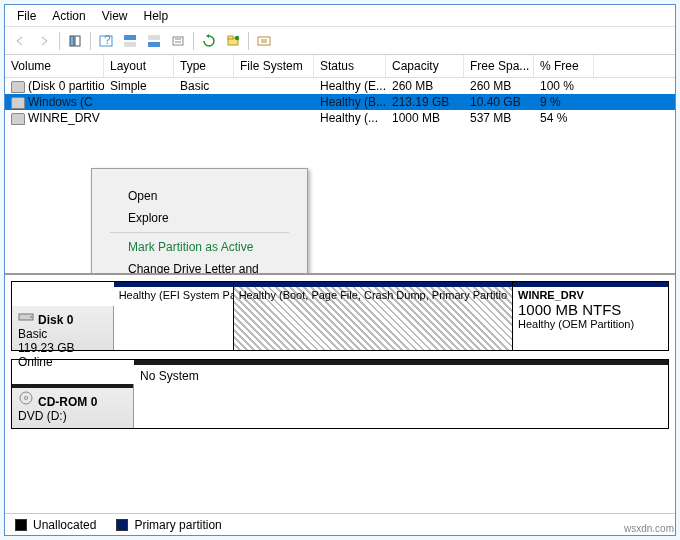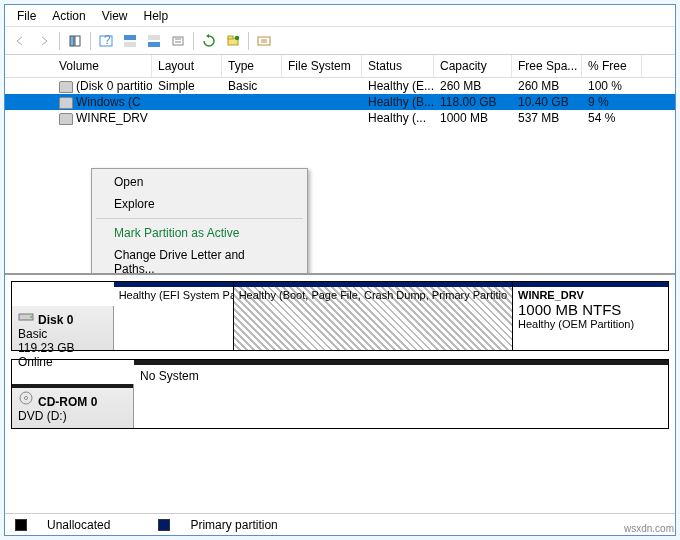"Volume" .col.c0 { margin-left: 48px -> none }
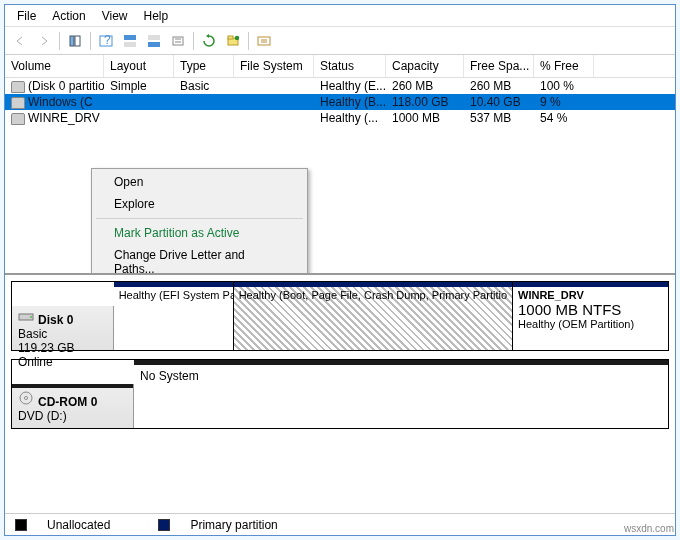"118.00 GB" div.cell { text: 118.00 -> 213.19 }
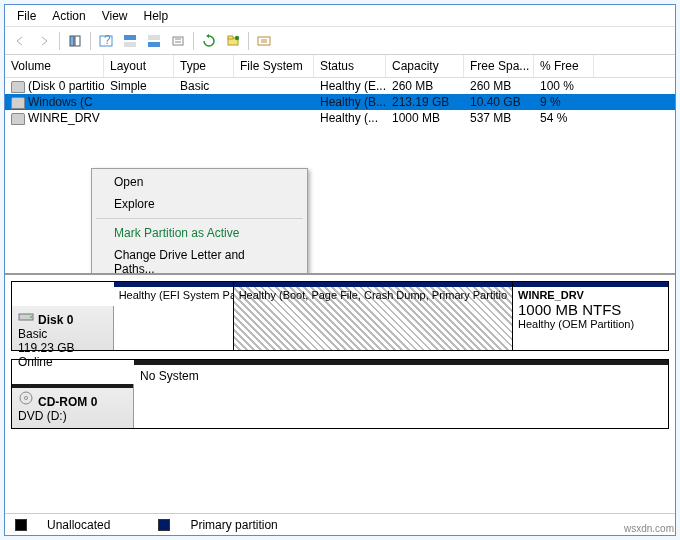"Open" .context-menu { padding: 2px -> 16px }
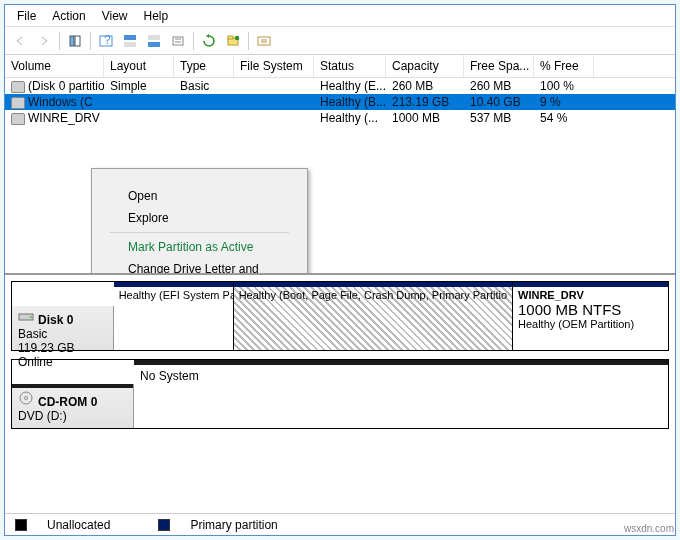"Unallocated" .legend { gap: 20px -> 6px }
